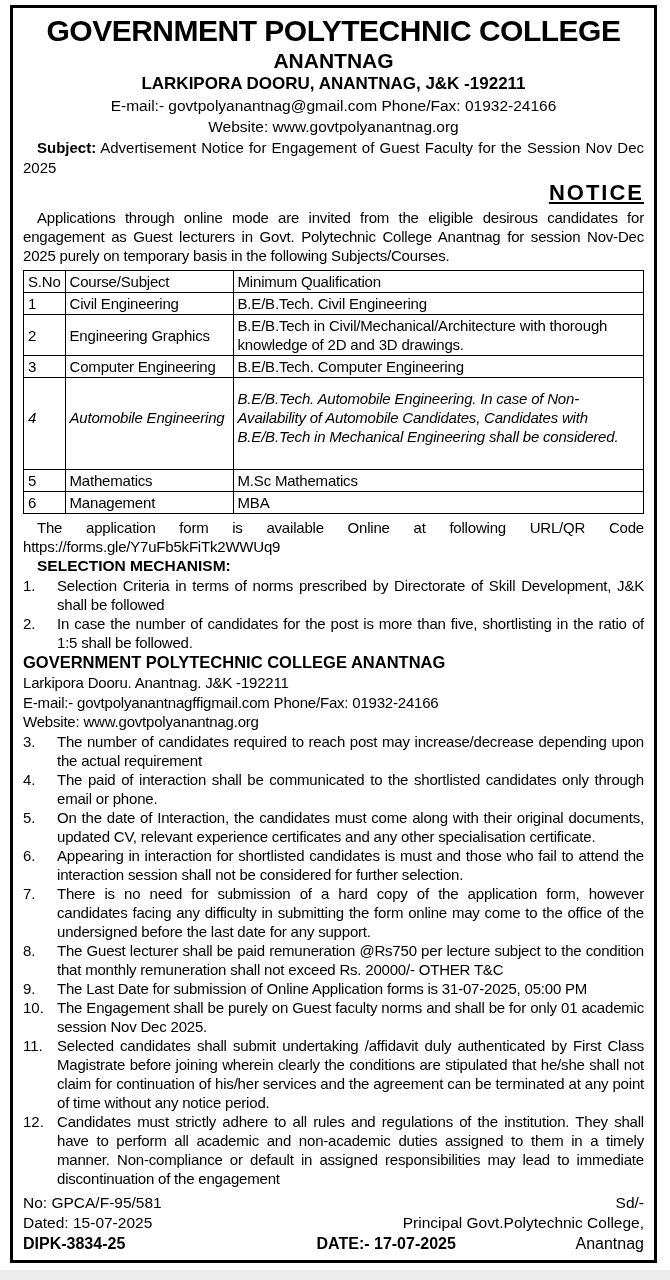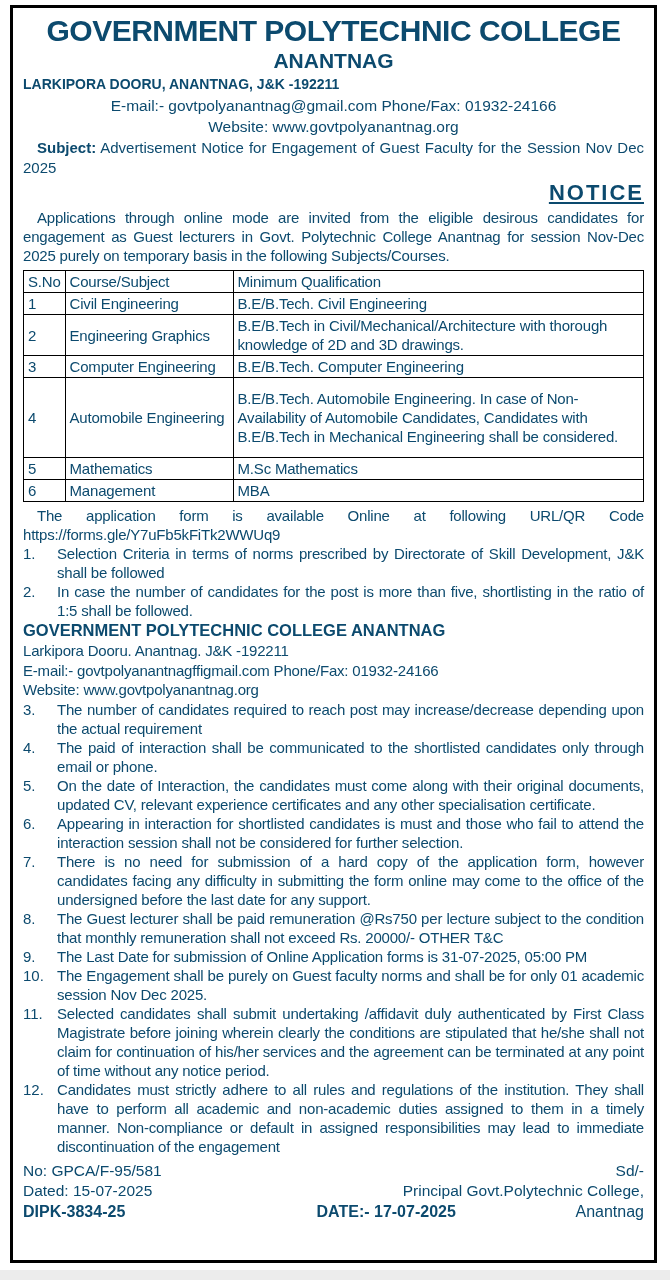"GOVERNMENT POLYTECHNIC COLLEGE" .page { color: #0c4a6e -> #000000 }
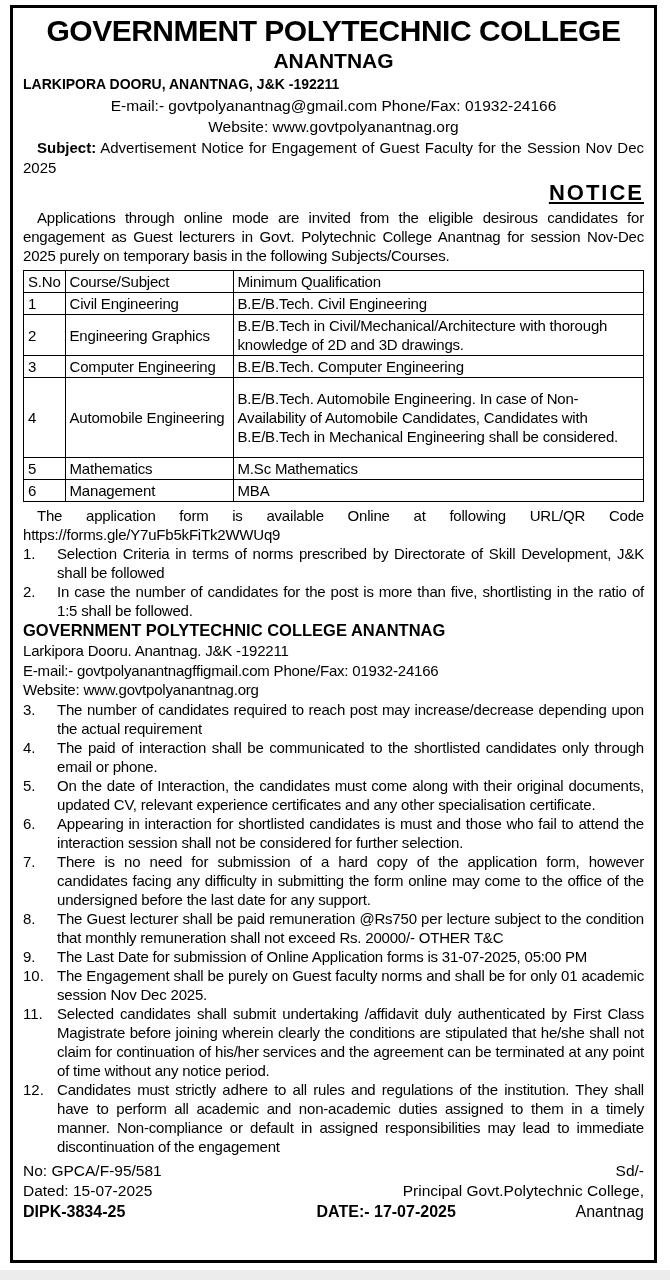"LARKIPORA DOORU, ANANTNAG, J&K -192211" .addr-line { font-size: 14px -> 17px; text-align: left -> center }
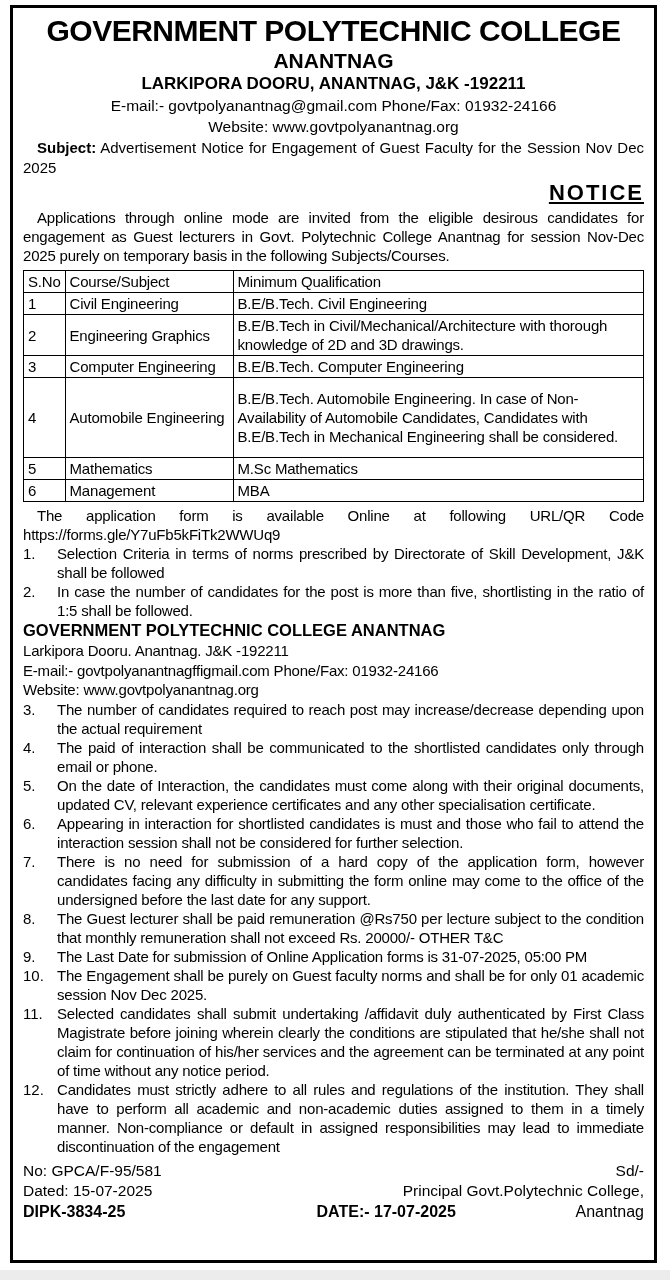"B.E/B.Tech. Automobile Engineering. In" tr.tall td { font-style: none -> italic; padding-bottom: 11px -> 23px }
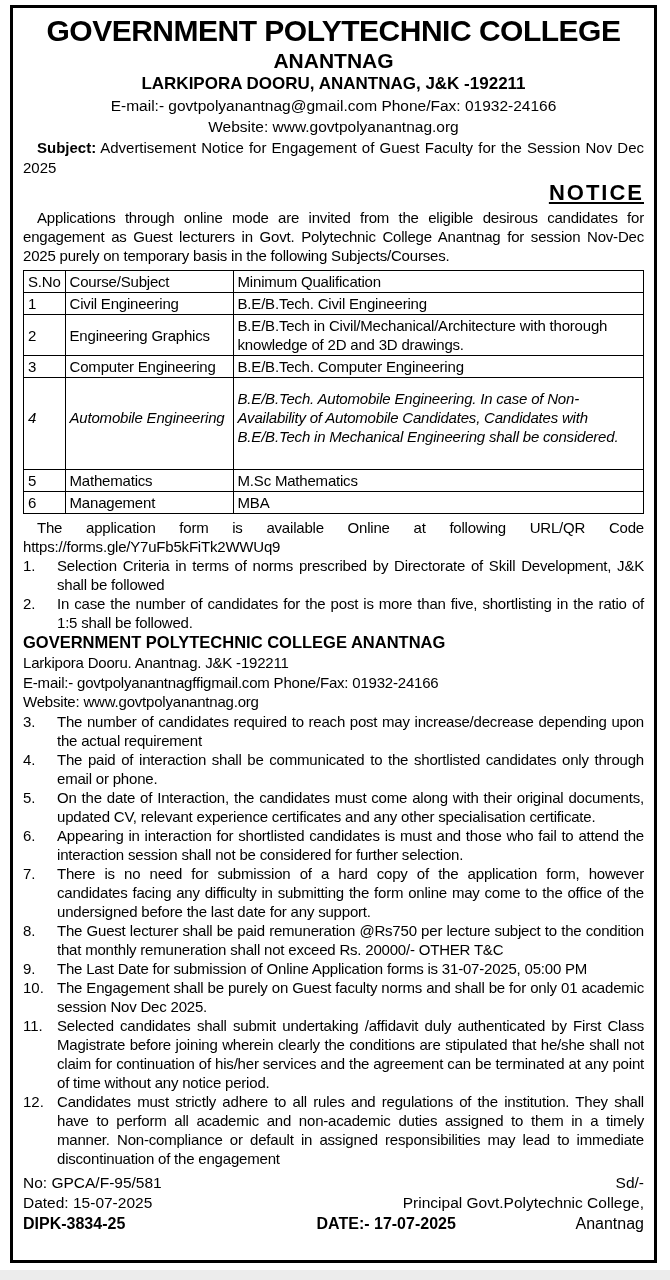"SELECTION MECHANISM:" div.sel-heading { html: none -> <div>SELECTION MECHANISM:</div> }
